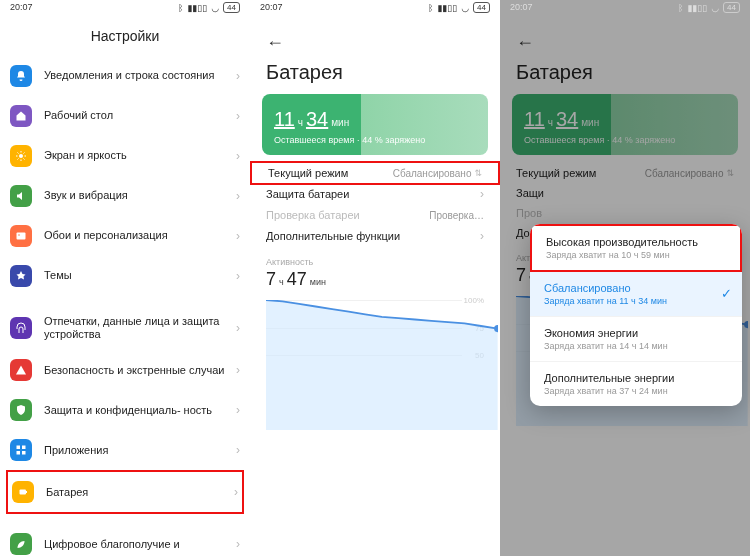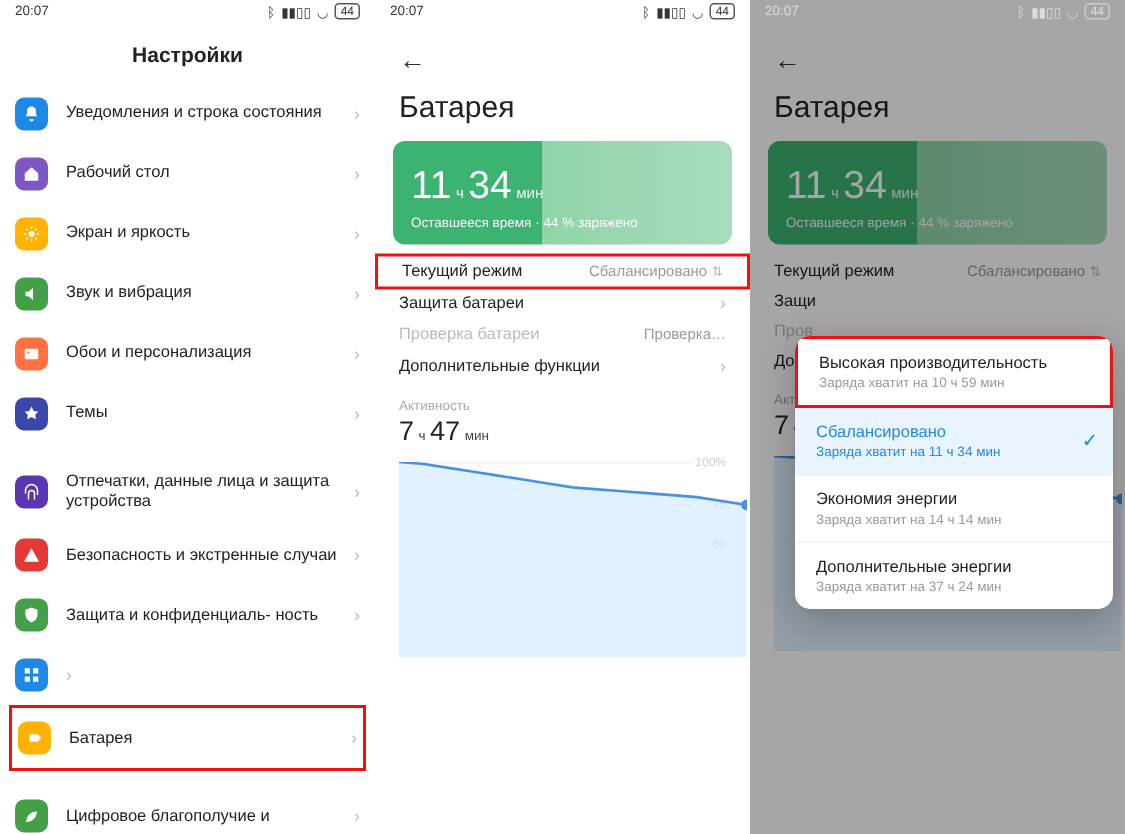"Настройки" .header-settings { font-weight: 700 -> 400 }
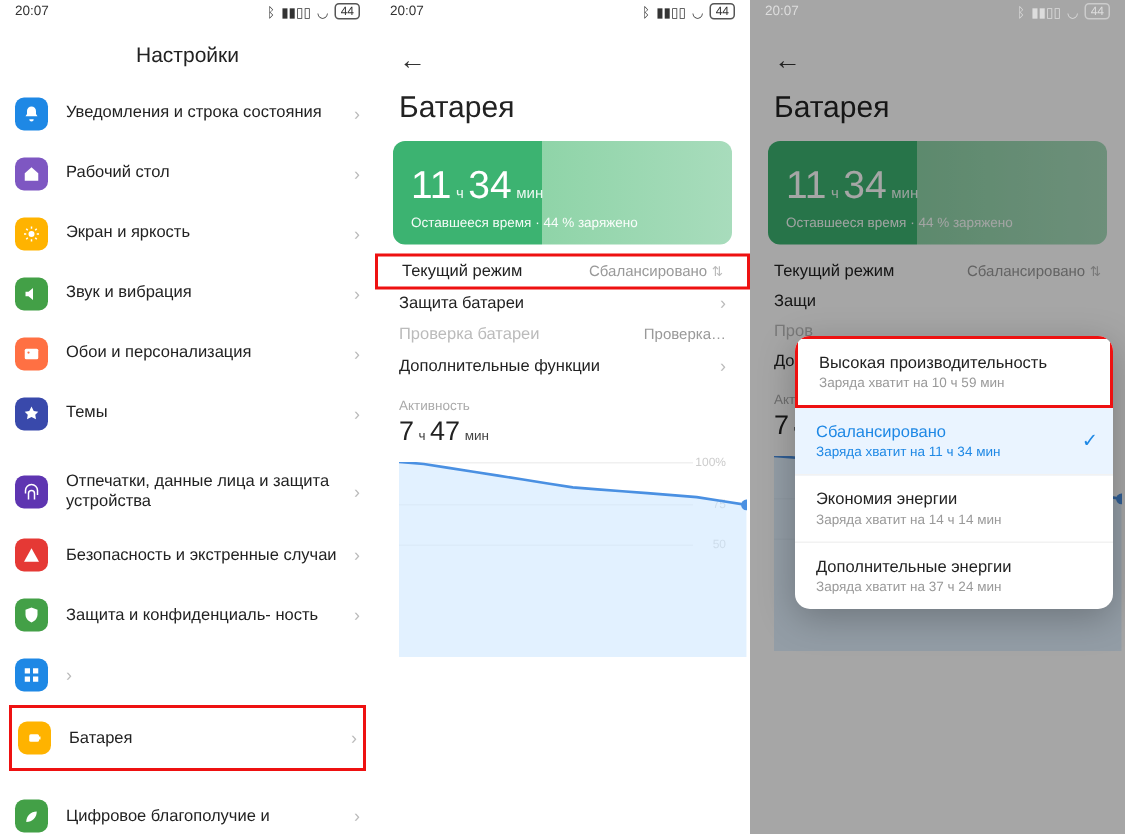"11" .bc-time .big { font-size: 26px -> 20px; text-decoration: none -> underline }
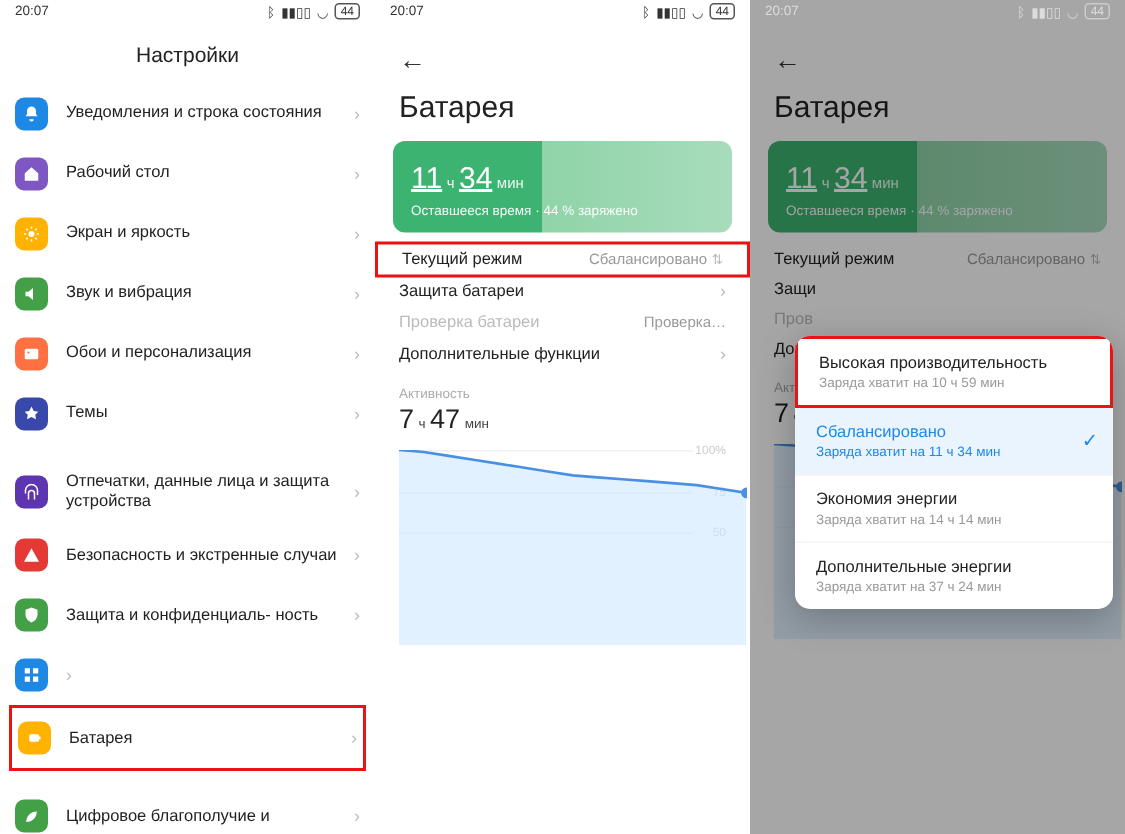"Приложения" span.row-label { html: none -> <span>Приложения</span> }
